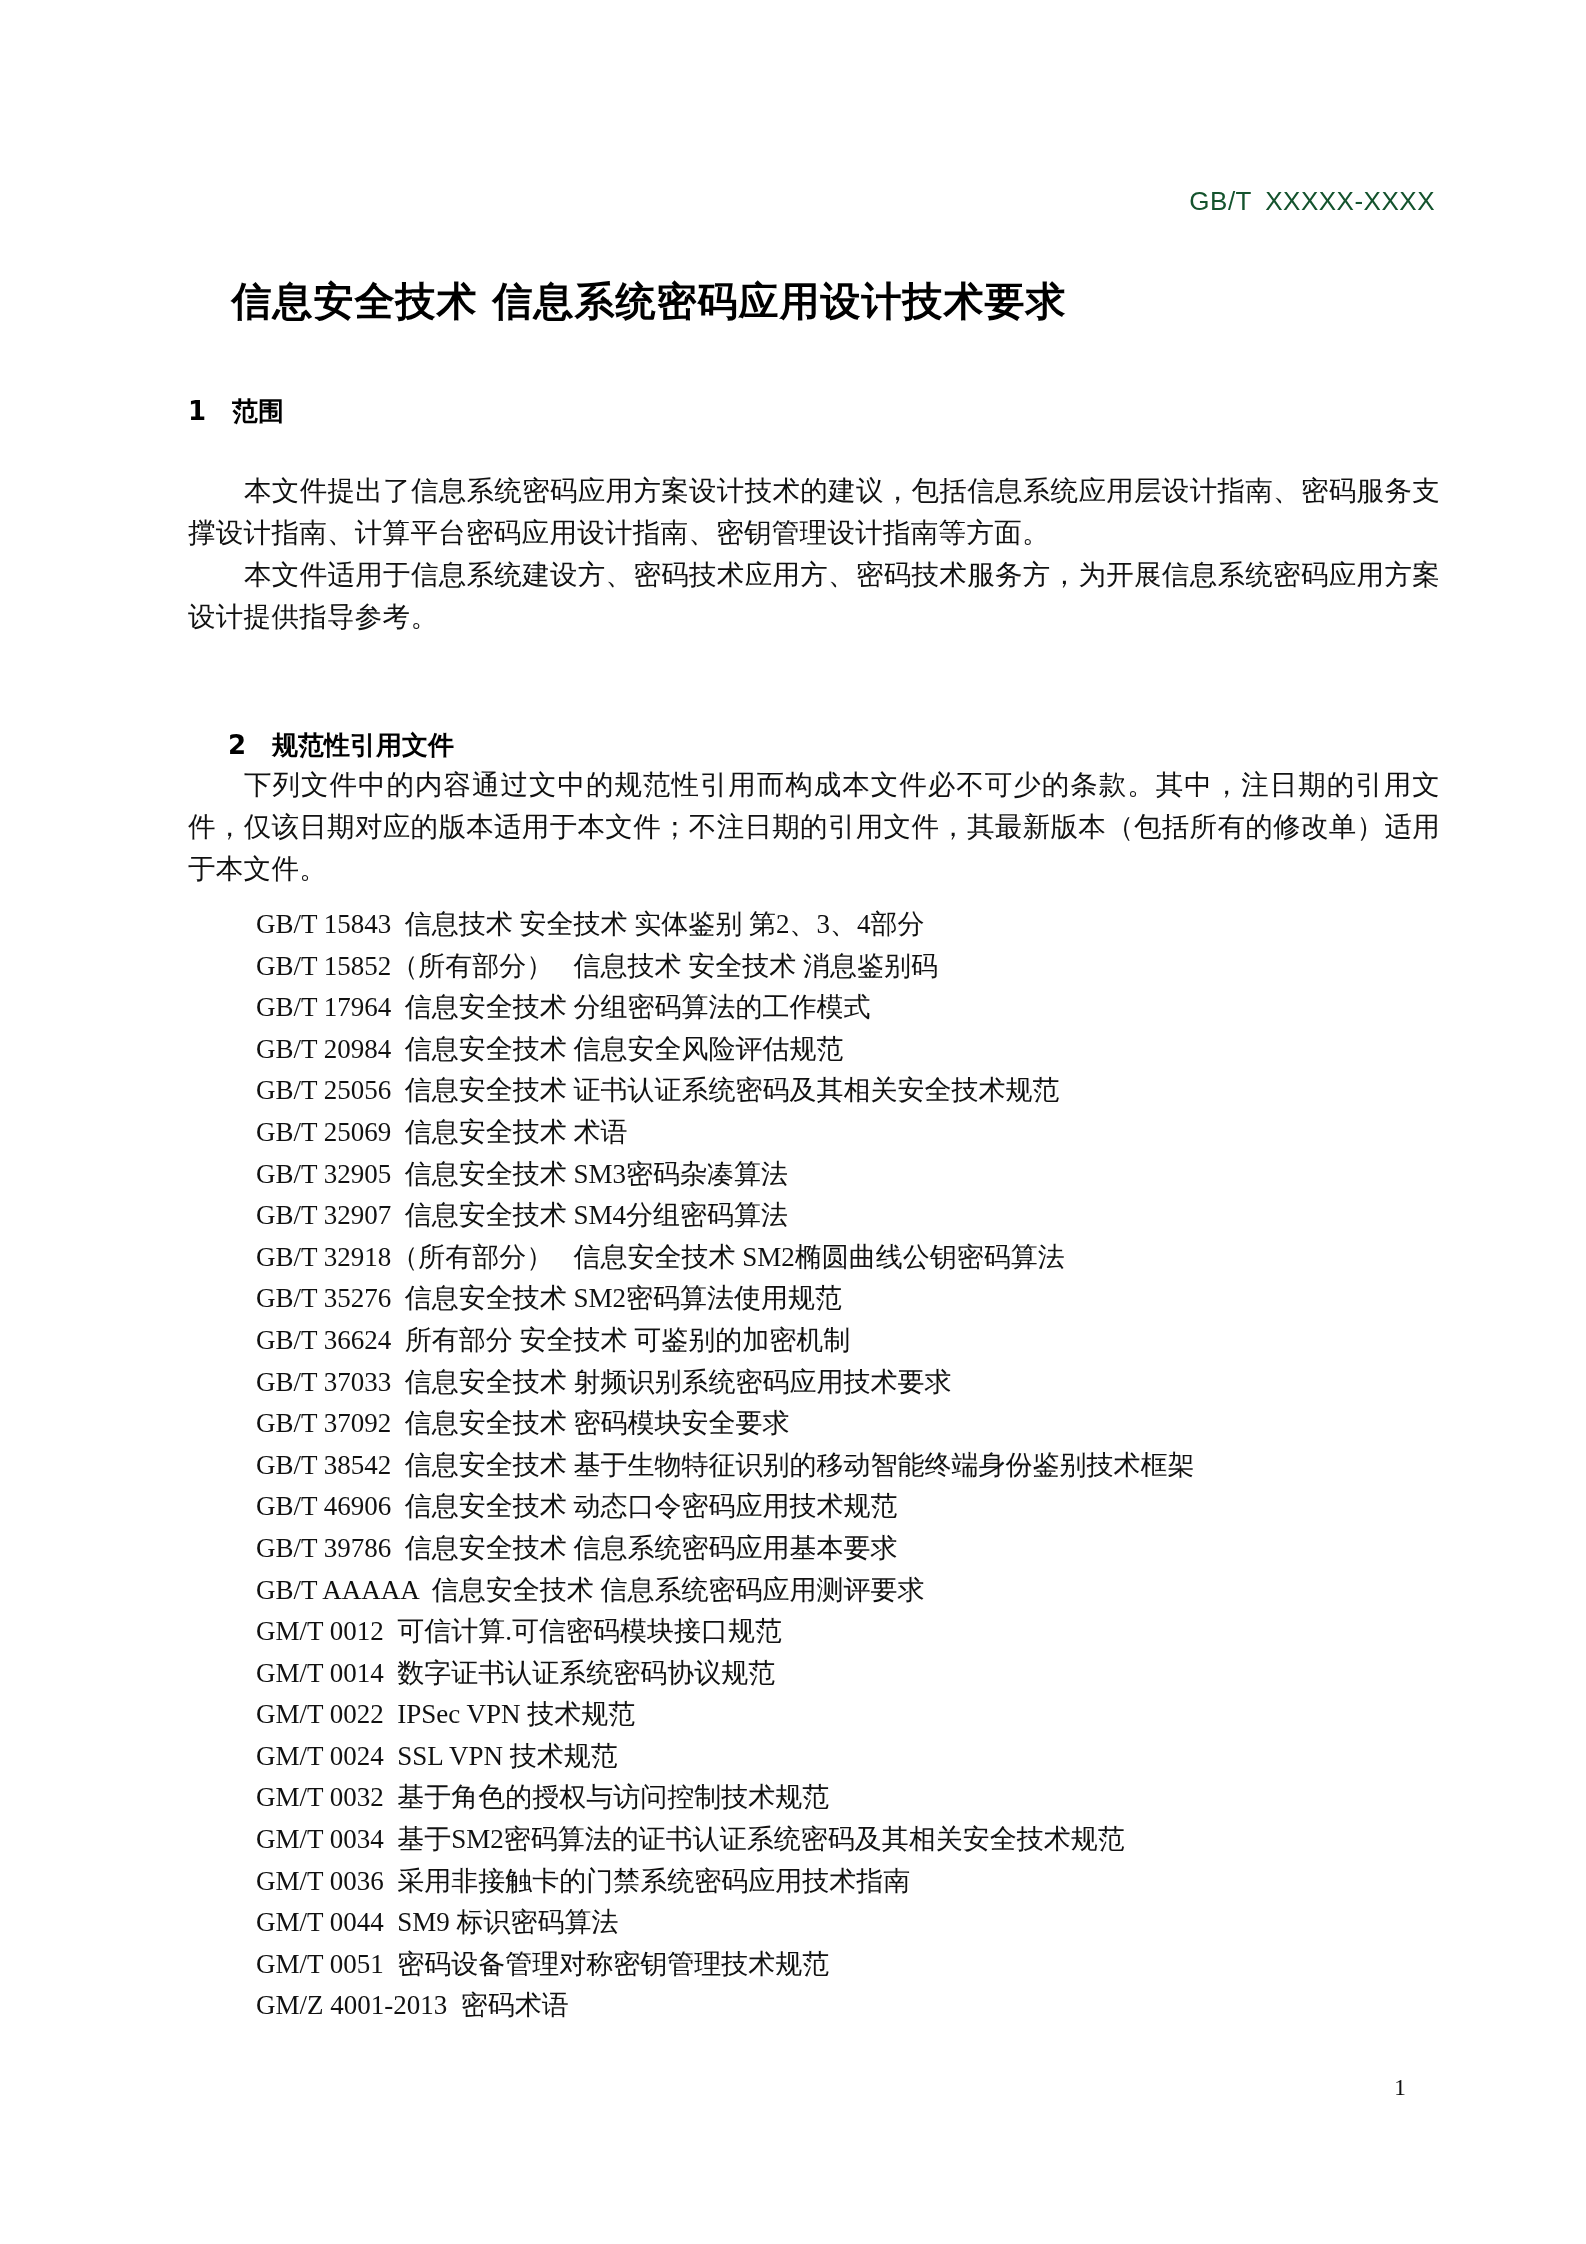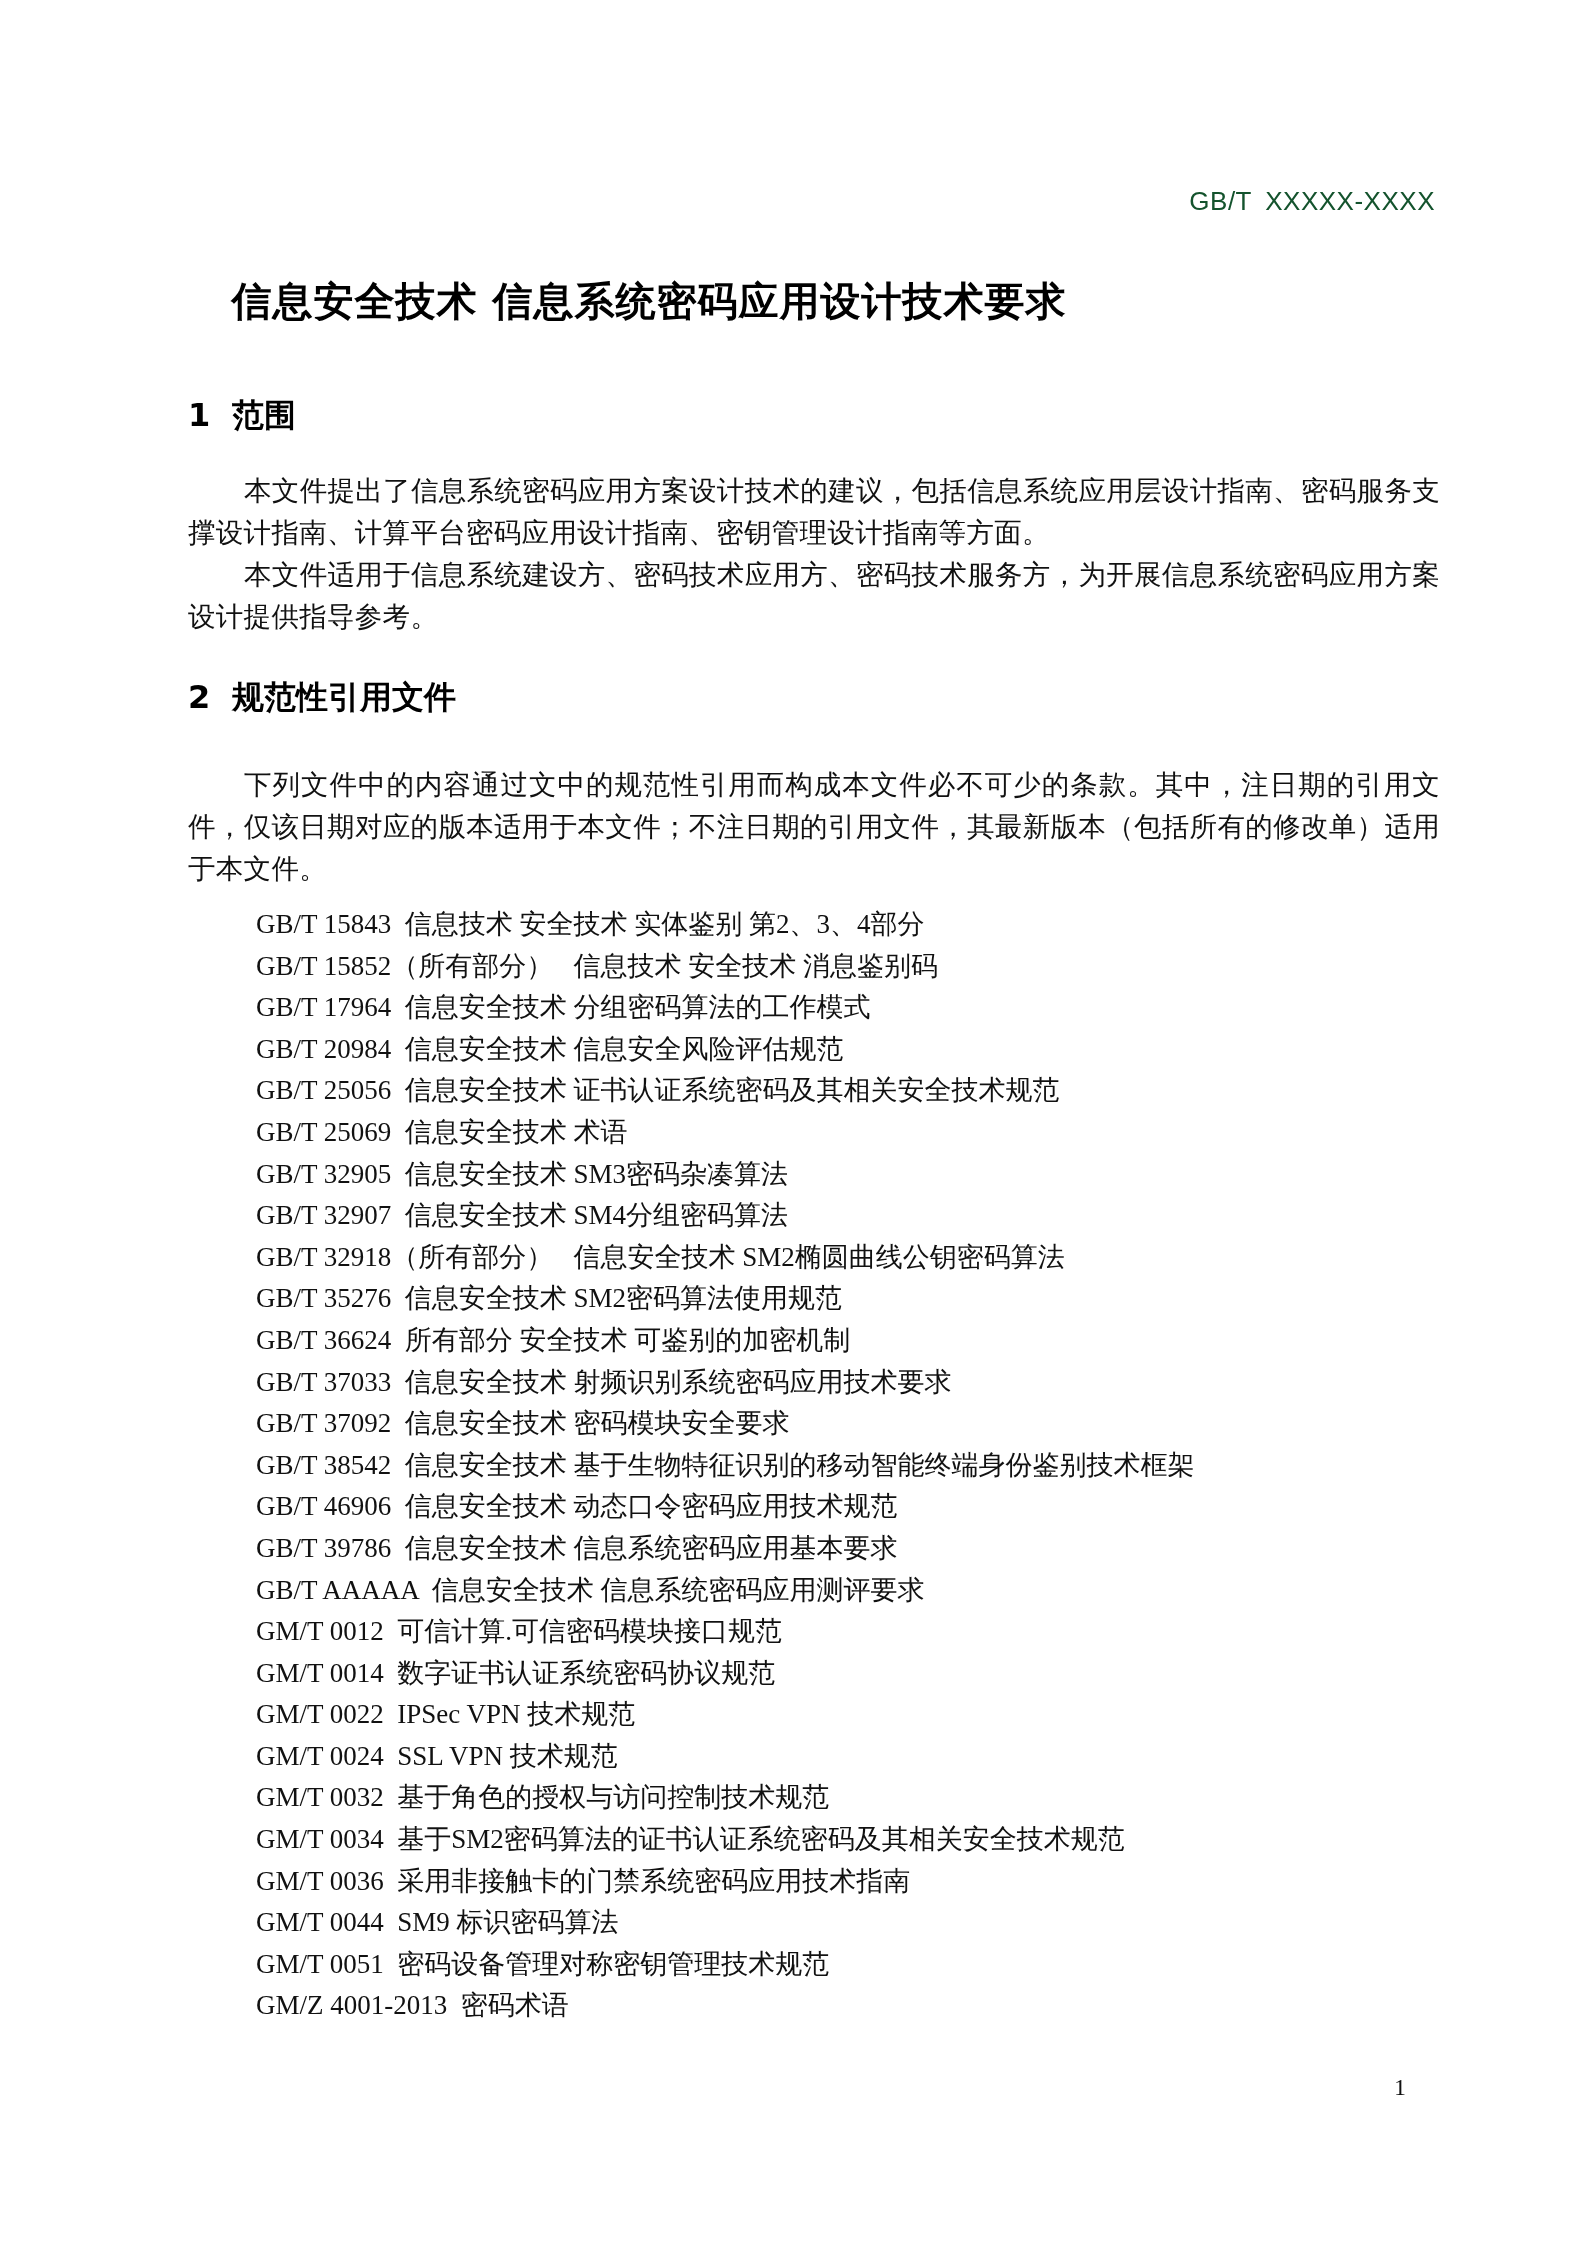"1 范围" .section-heading { font-size: 32px -> 26px }
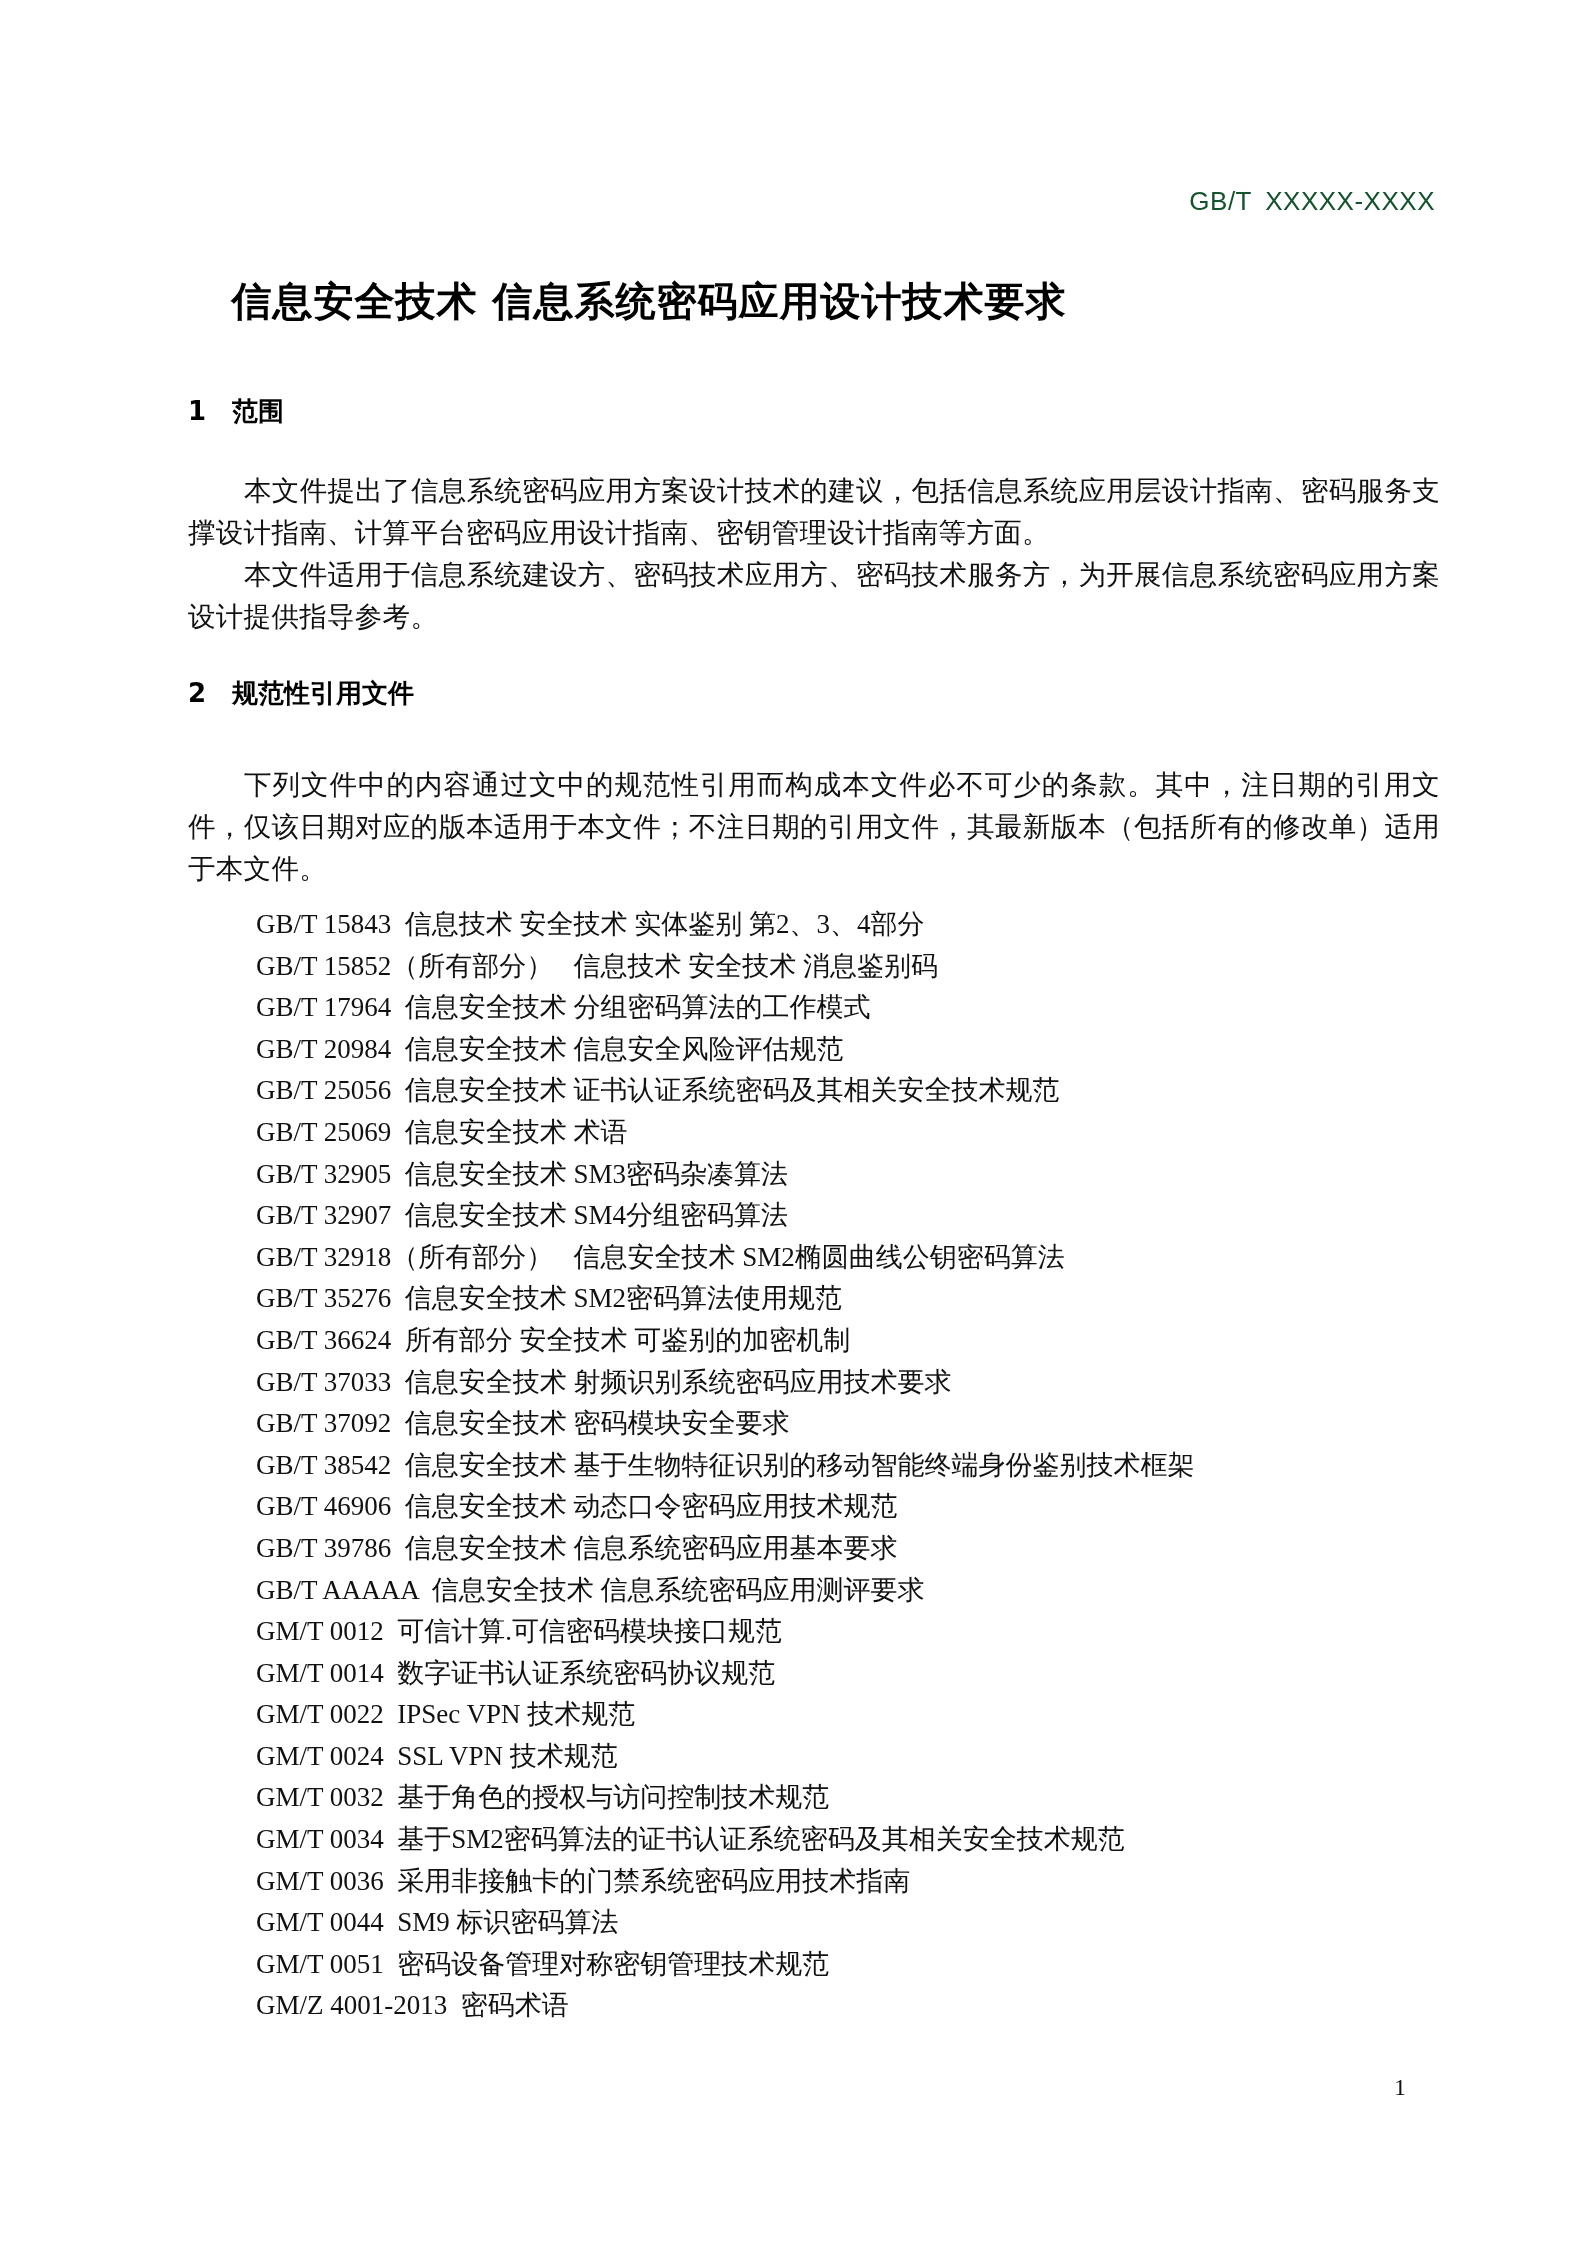"2 规范性引用文件" div.section-heading { margin-left: none -> 40px; top: 676px -> 728px }
